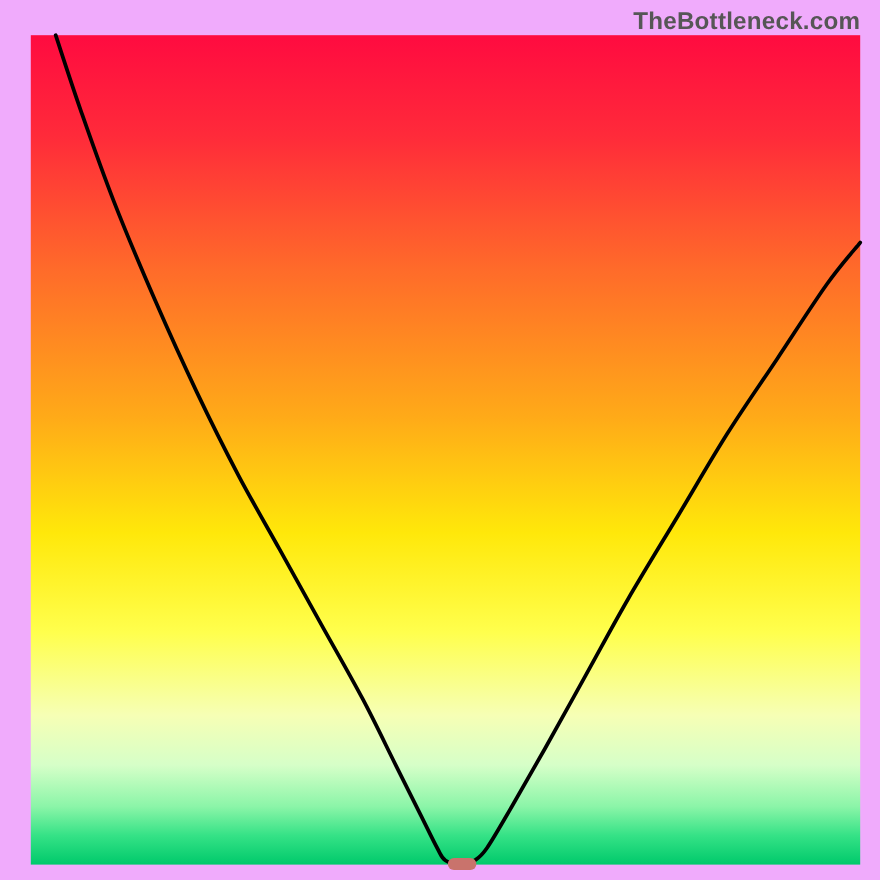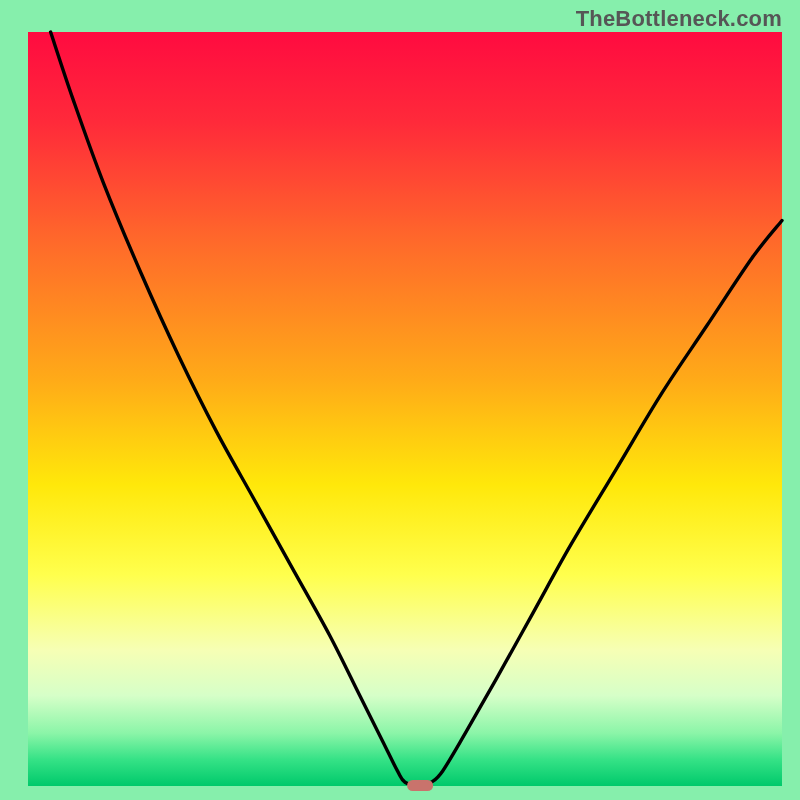"TheBottleneck.com" .frame { background: #86efac -> #f0abfc }
